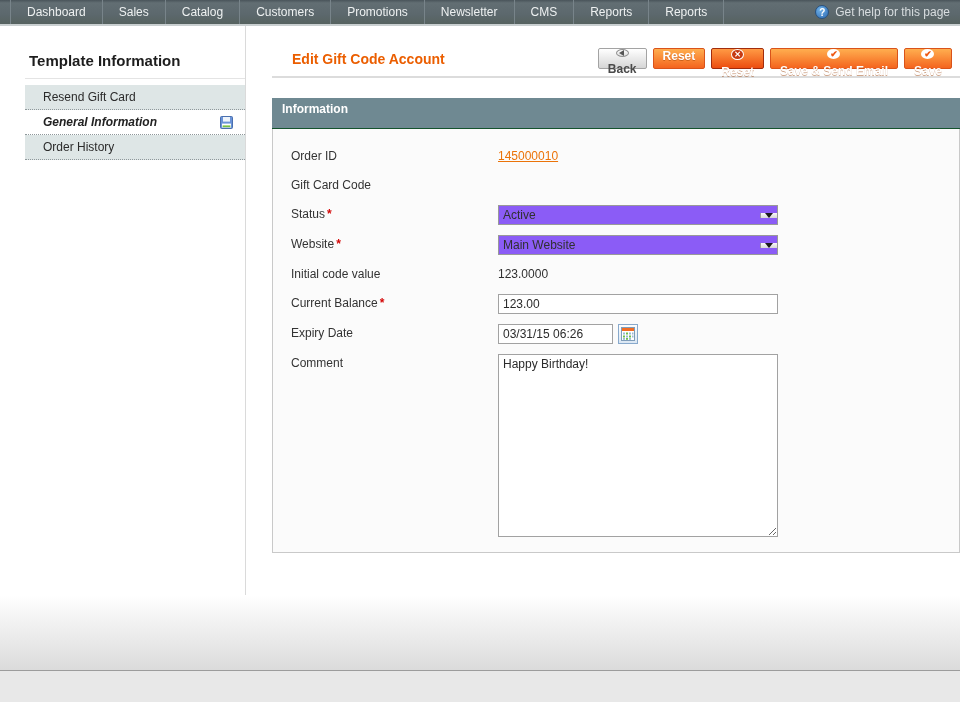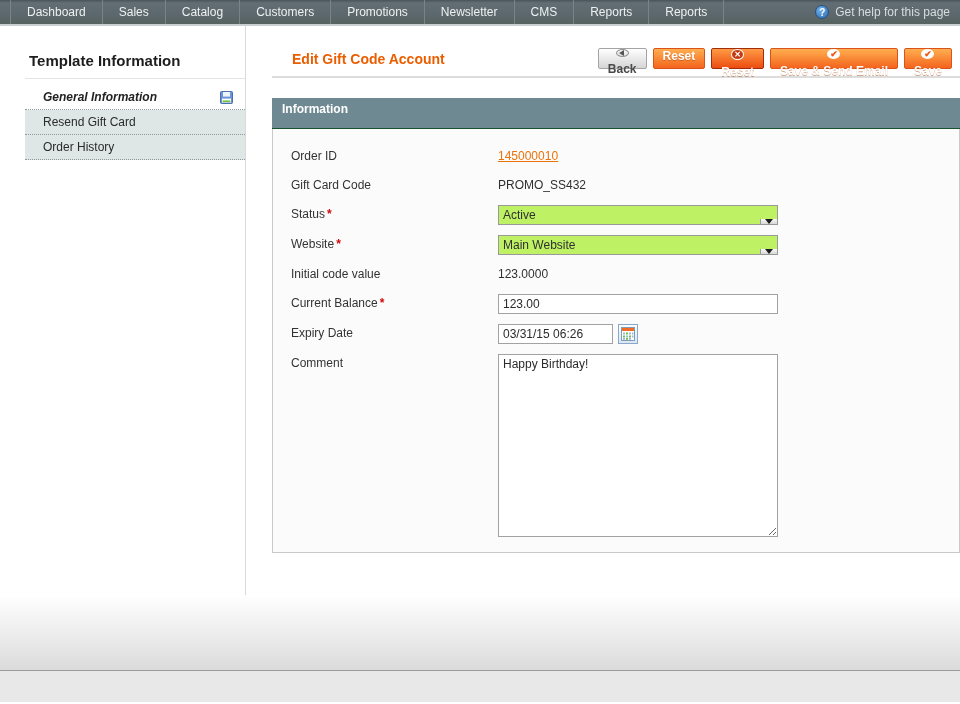"General Information" div.tab { order: before "Resend Gift Card" -> after "Resend Gift Card" }
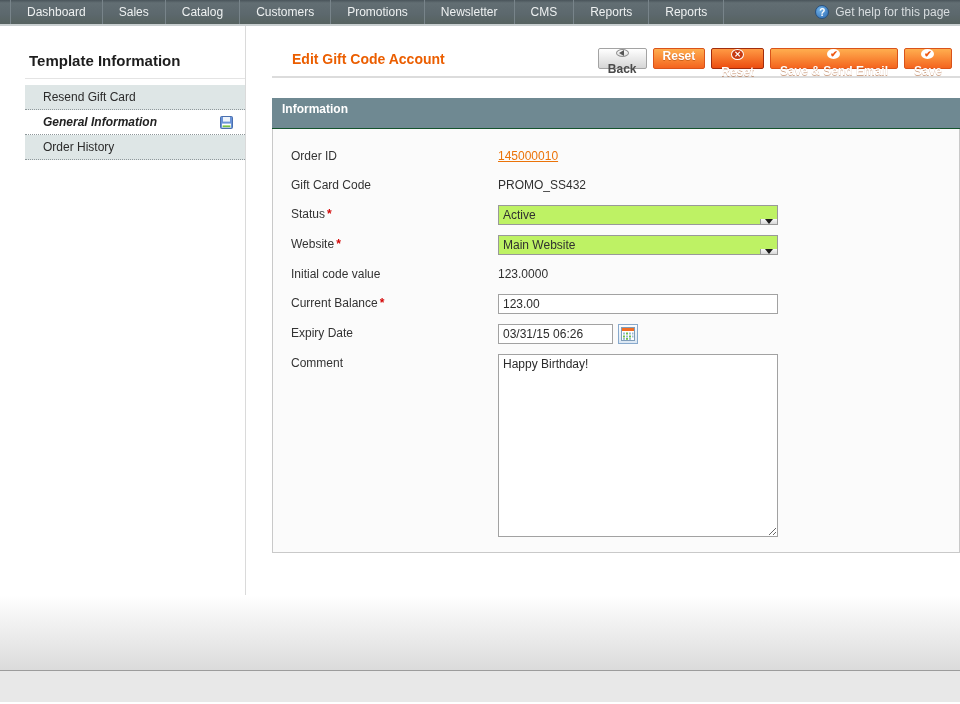"PROMO_SS432" div.fvalue { html: <div> <span>PROMO_SS432</span> </div> -> none }
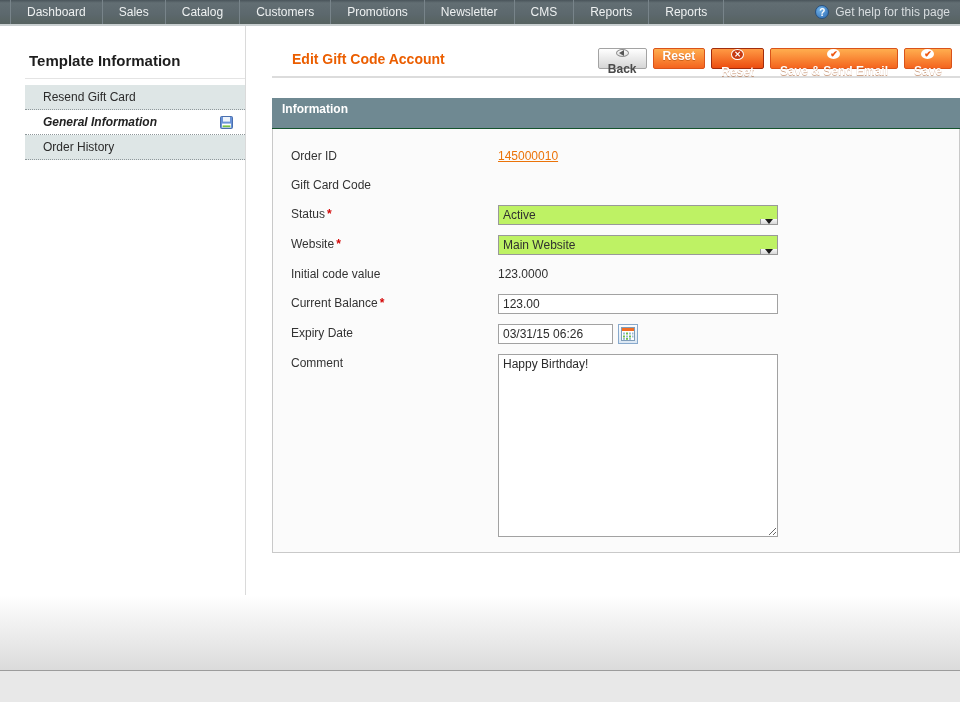"Active" .select-box { align-items: flex-end -> center; background: #bef264 -> #8b5cf6 }
